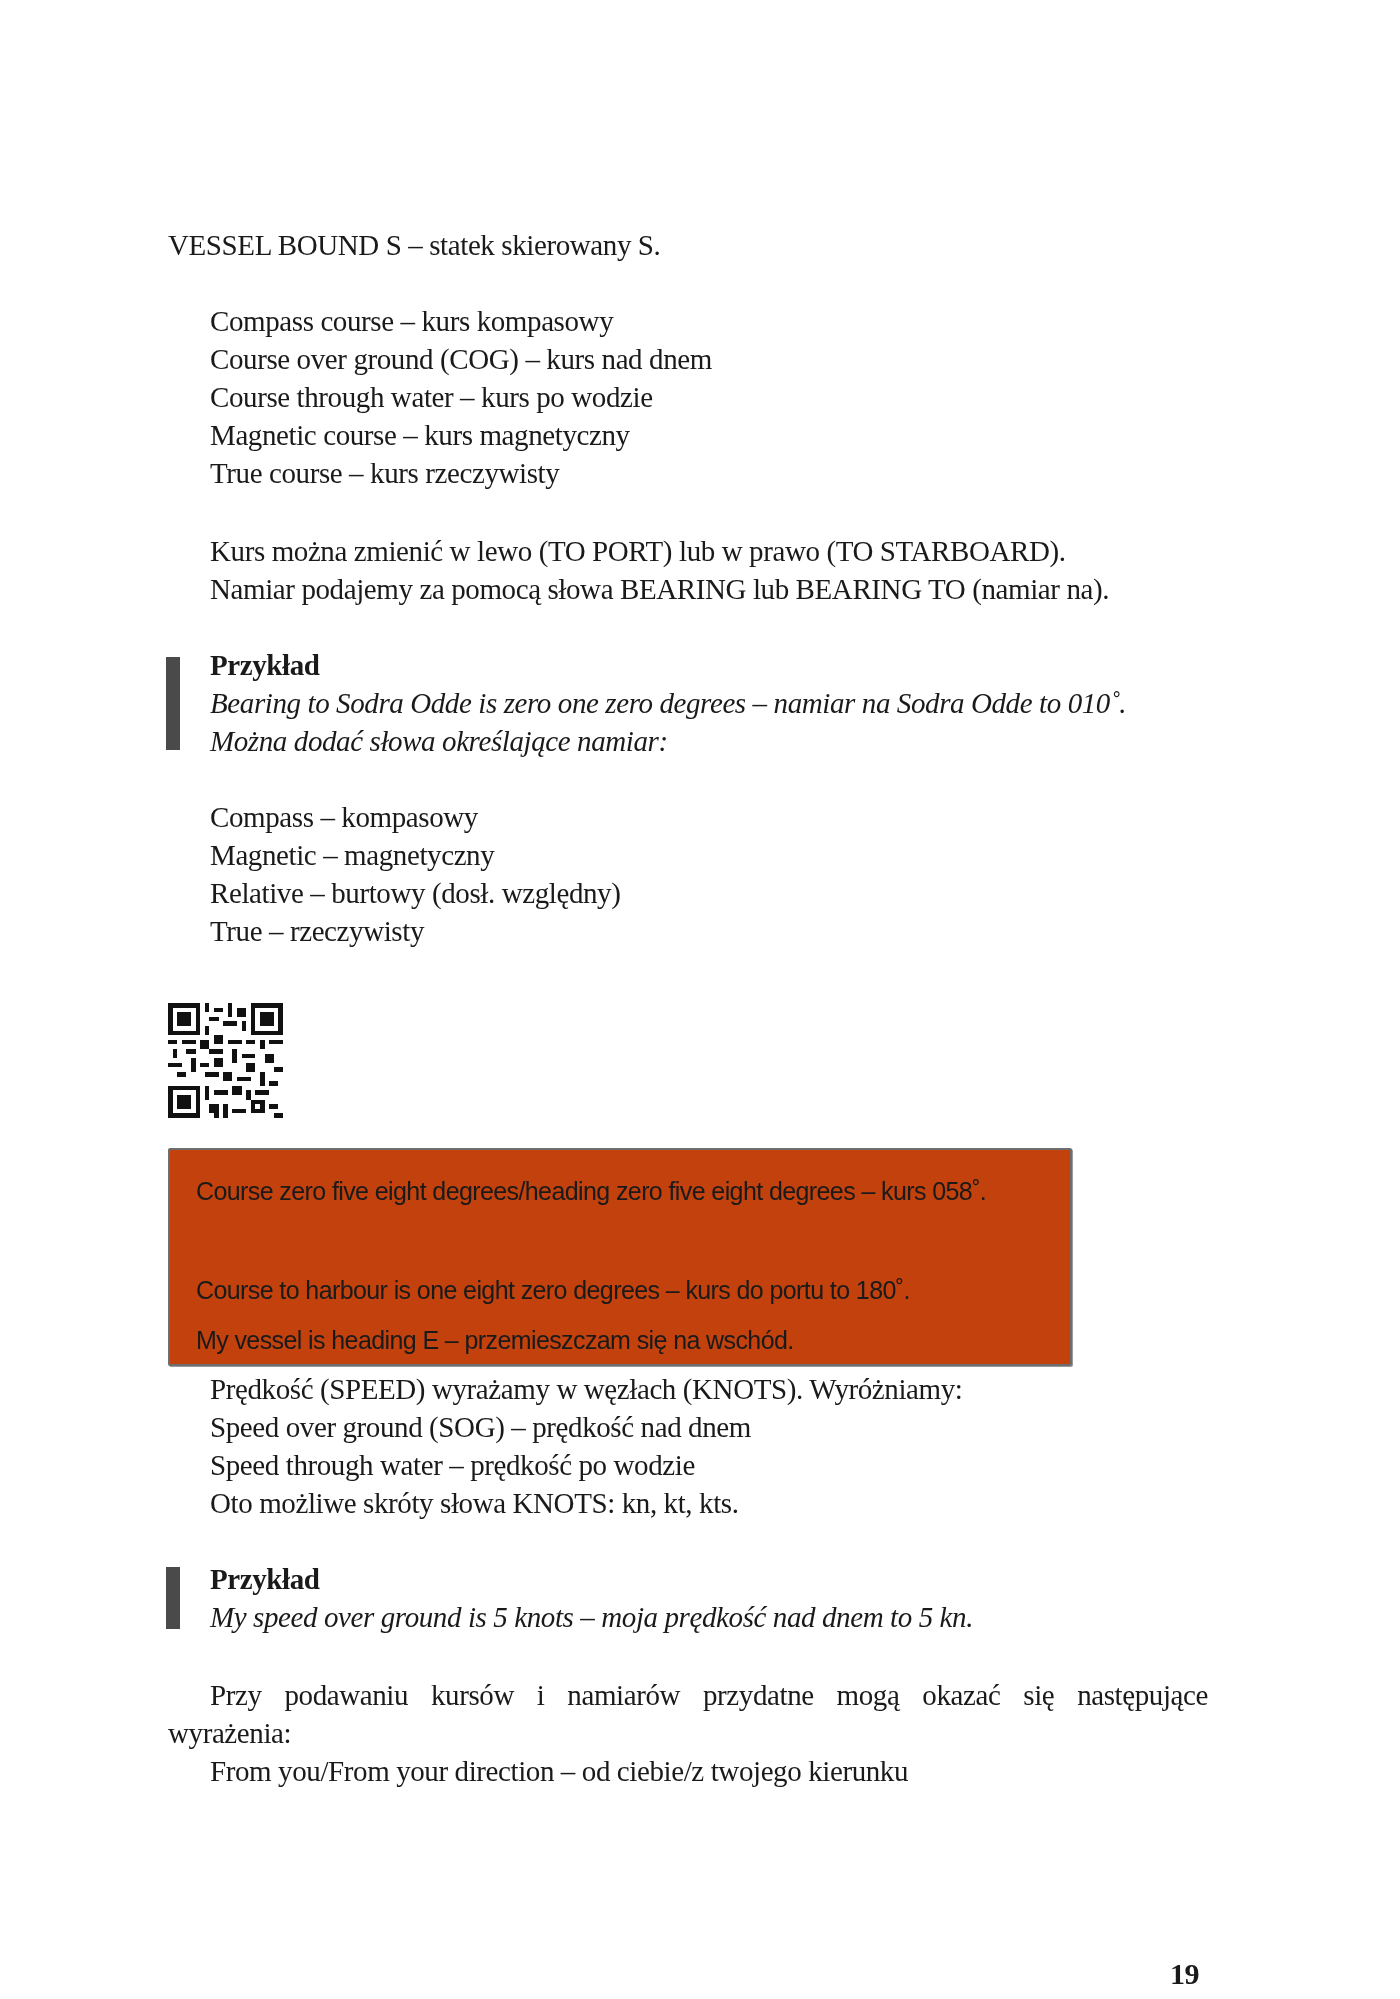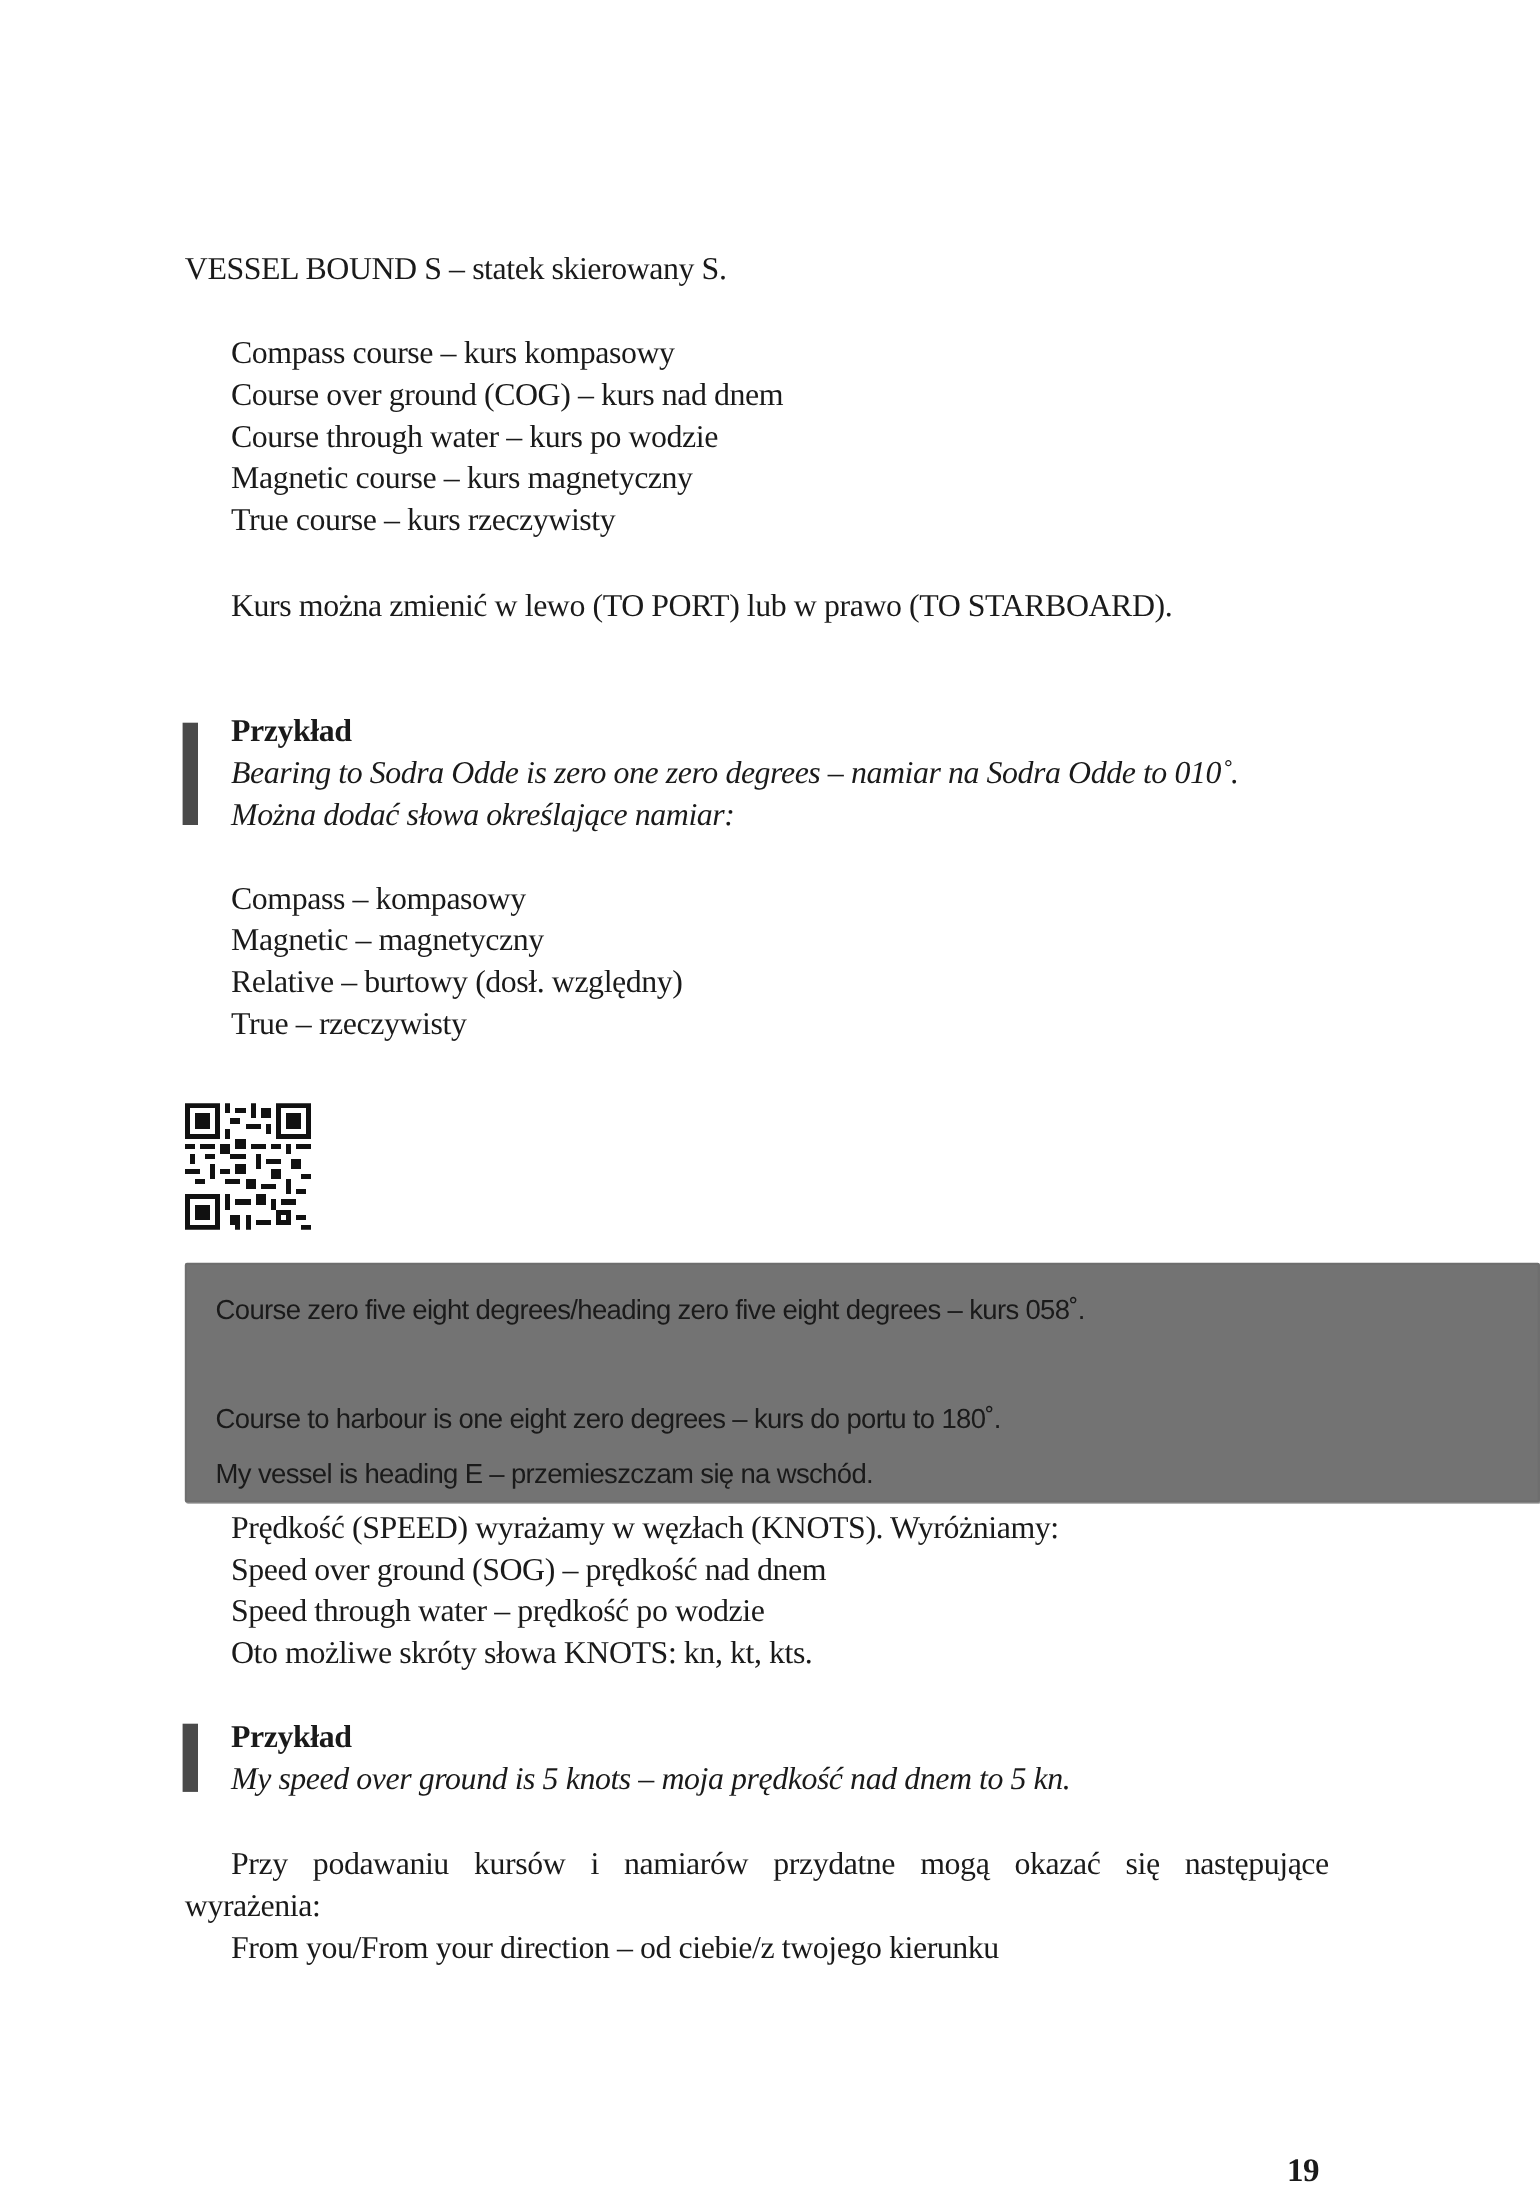"Namiar podajemy za pomocą słowa" div.line { html: none -> <div>Namiar podajemy za pomocą słowa BEARING lub BEARING TO (namiar na).</div> }
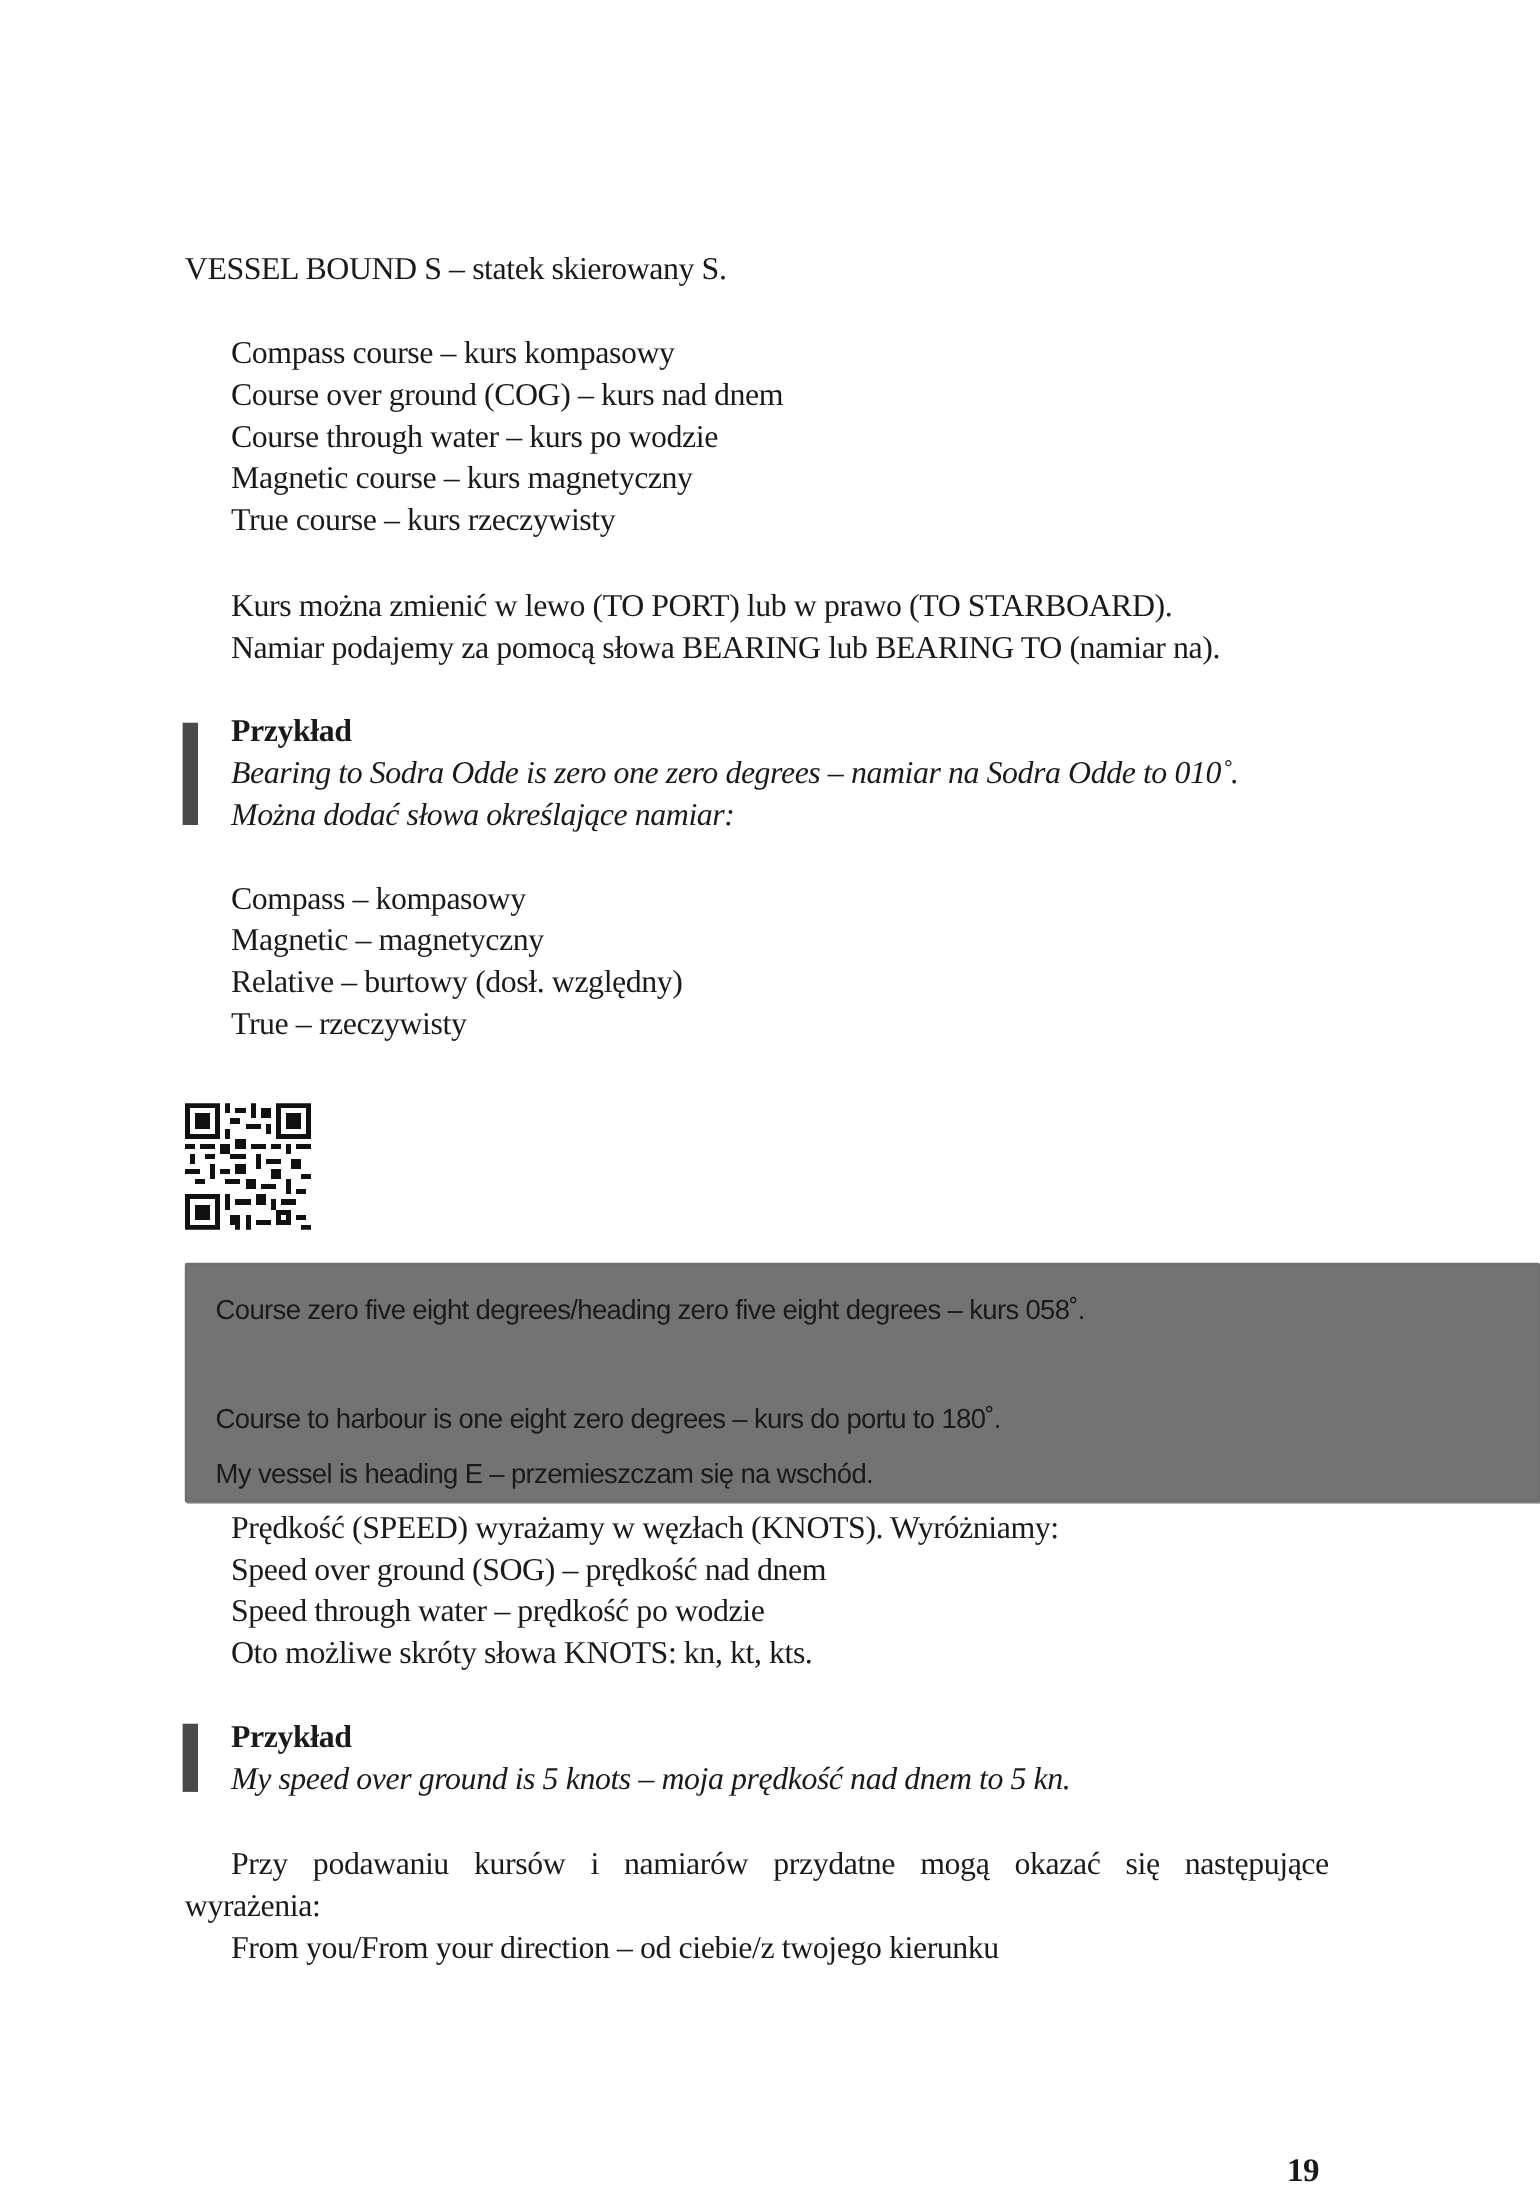"Course zero five eight degrees/heading" .box { background: #737373 -> #c2410c; width: 1232px -> 904px }
